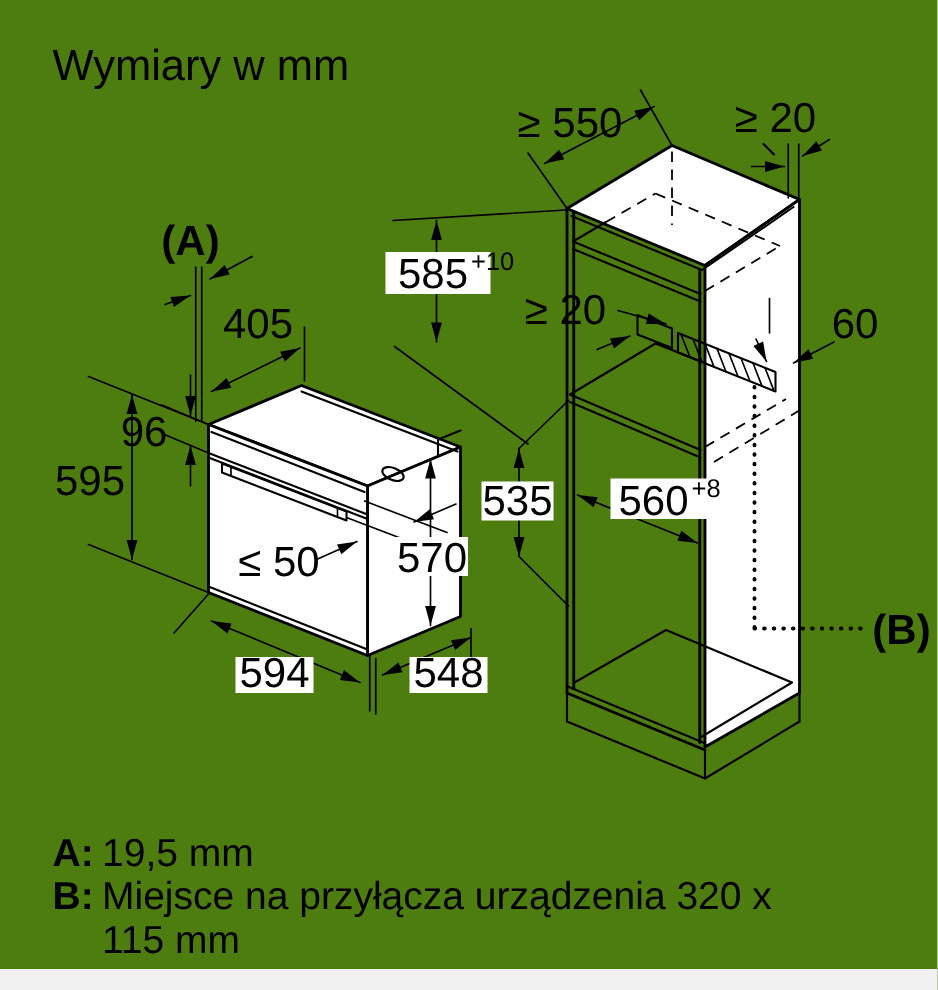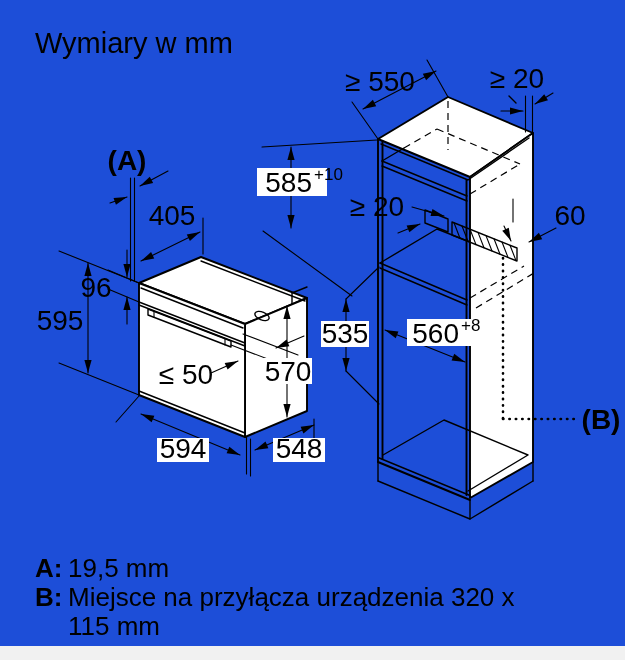"Wymiary w mm" .page { background: #1d4ed8 -> #4d7c0f }
